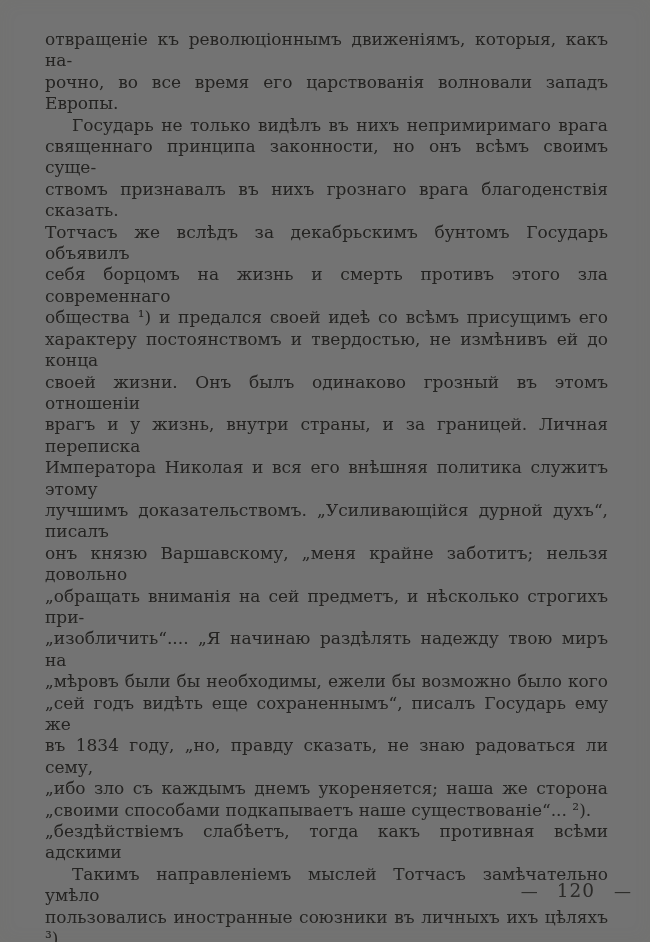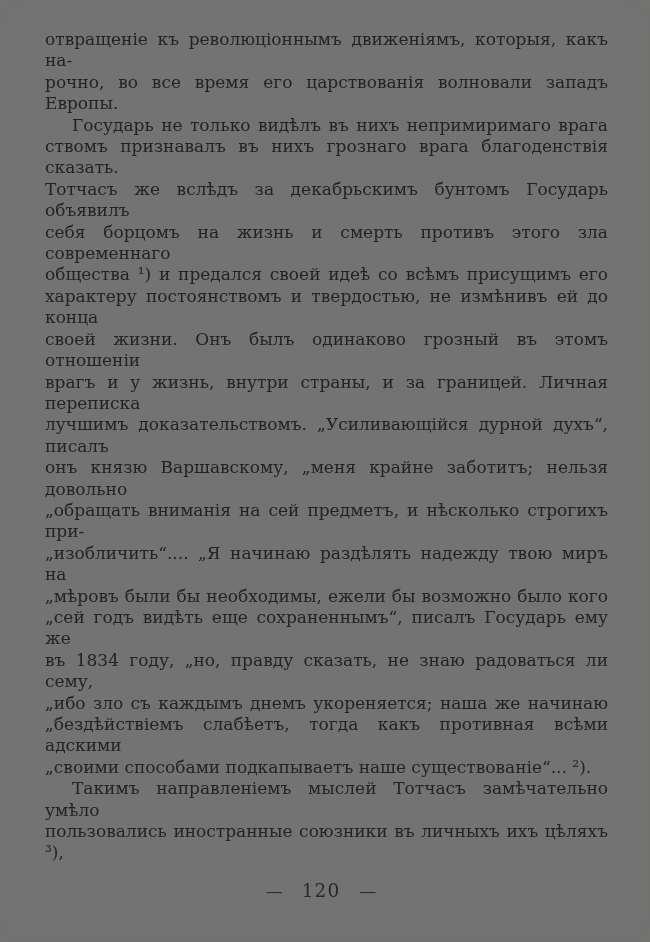"священнаго принципа законности, но онъ" div.tline { html: none -> <div>священнаго принципа законности, но онъ всѣмъ своимъ суще-</div> }
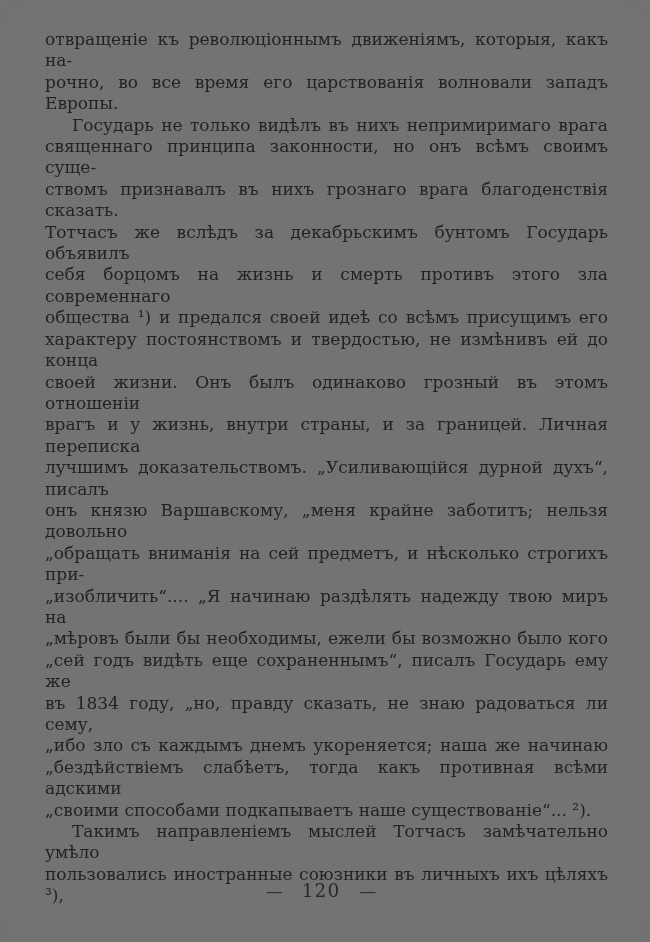"Императора Николая и вся его" div.tline { html: none -> <div>Императора Николая и вся его внѣшняя политика служитъ этому</div> }
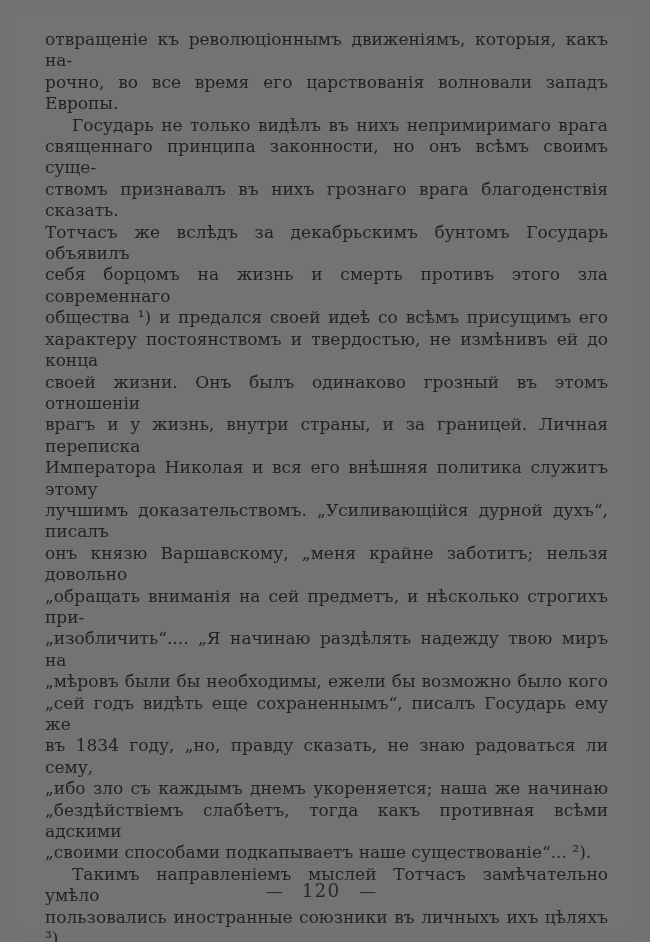"„ибо зло съ каждымъ днемъ" div.tline { text: начинаю -> сторона }
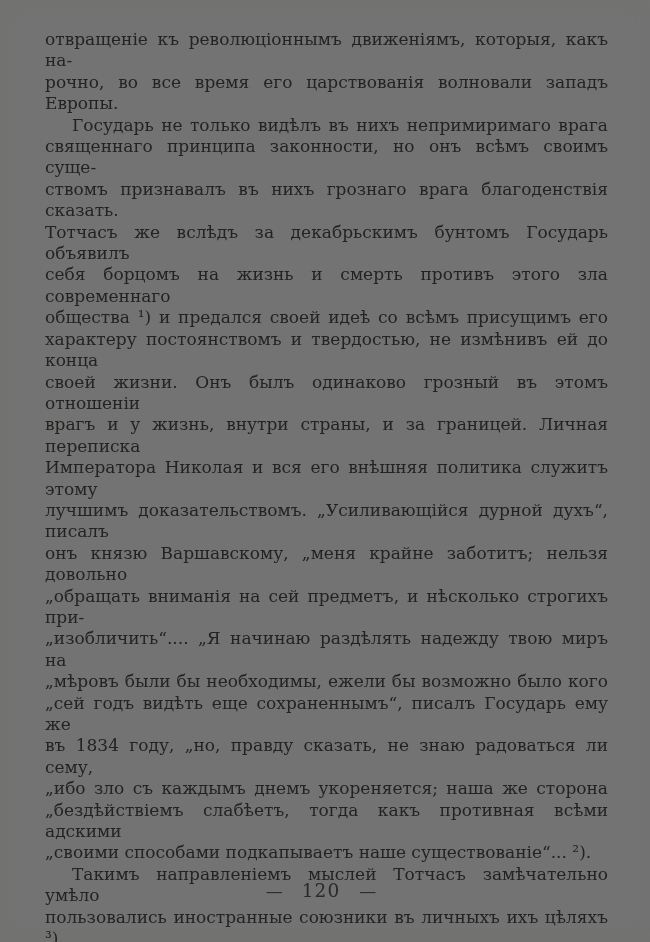"„бездѣйствіемъ слабѣетъ, тогда какъ" div.tline { order: before "„своими способами подкапываетъ наше" -> after "„своими способами подкапываетъ наше" }
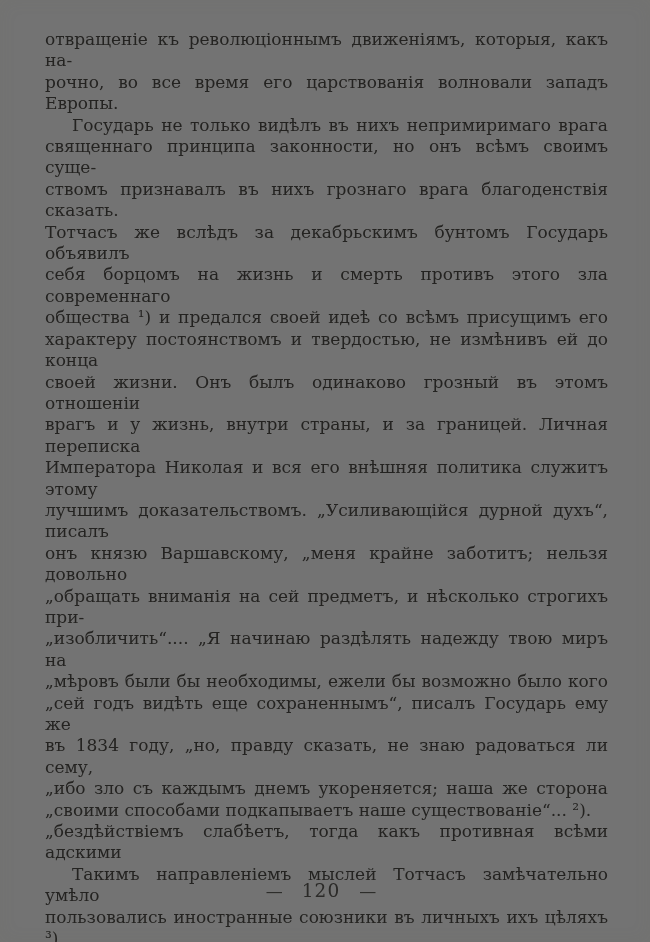"— 120 —" .footer { right: 8px -> 0; text-align: center -> right }
